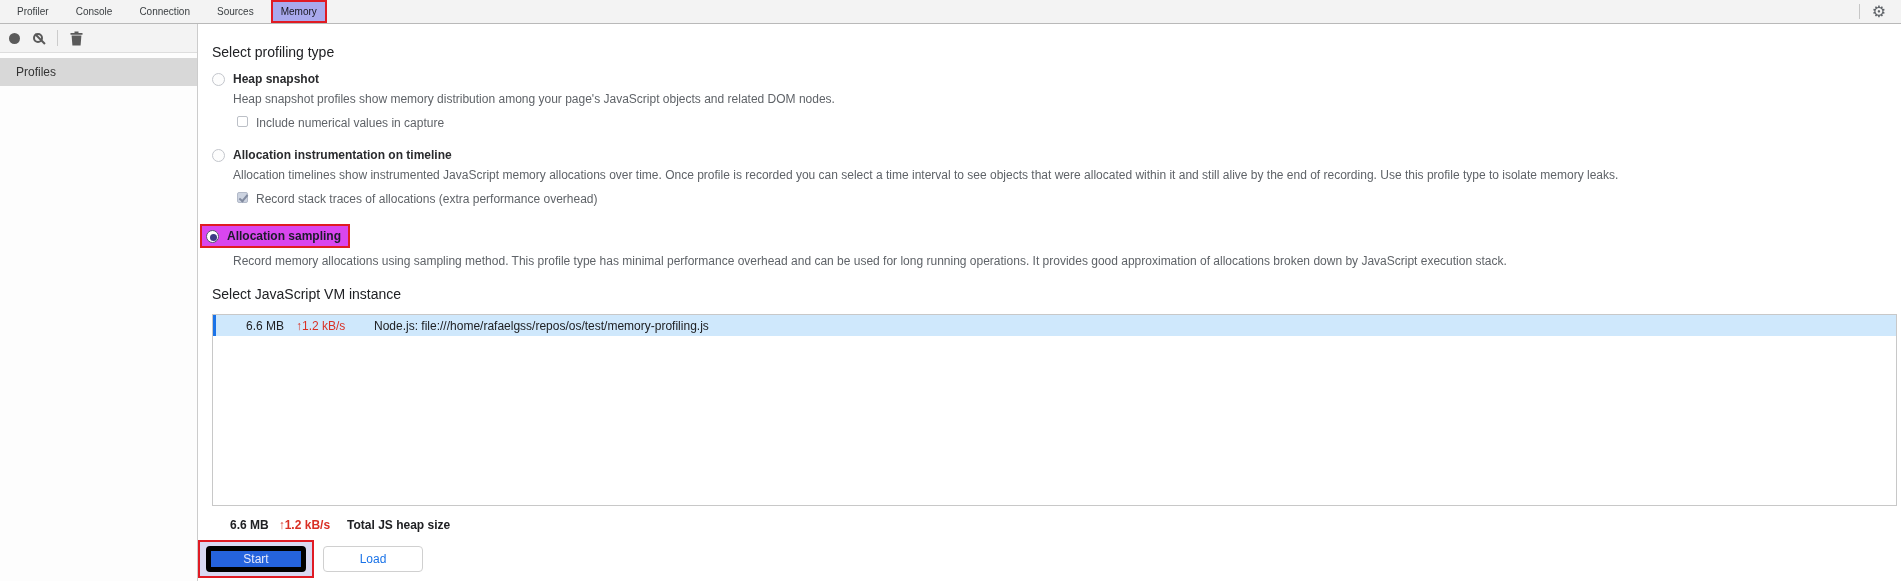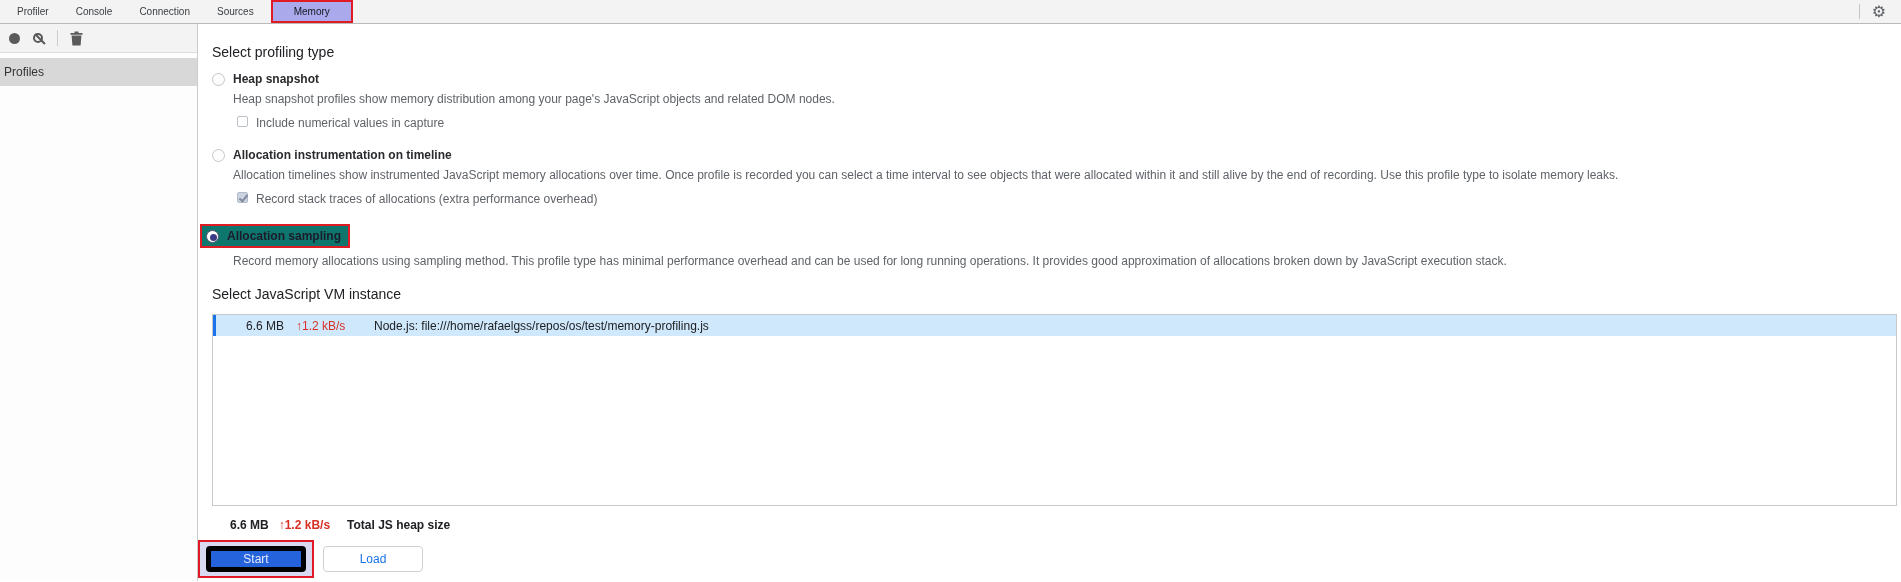"Memory" .tab.active { padding: 0 21px -> 0 8px }
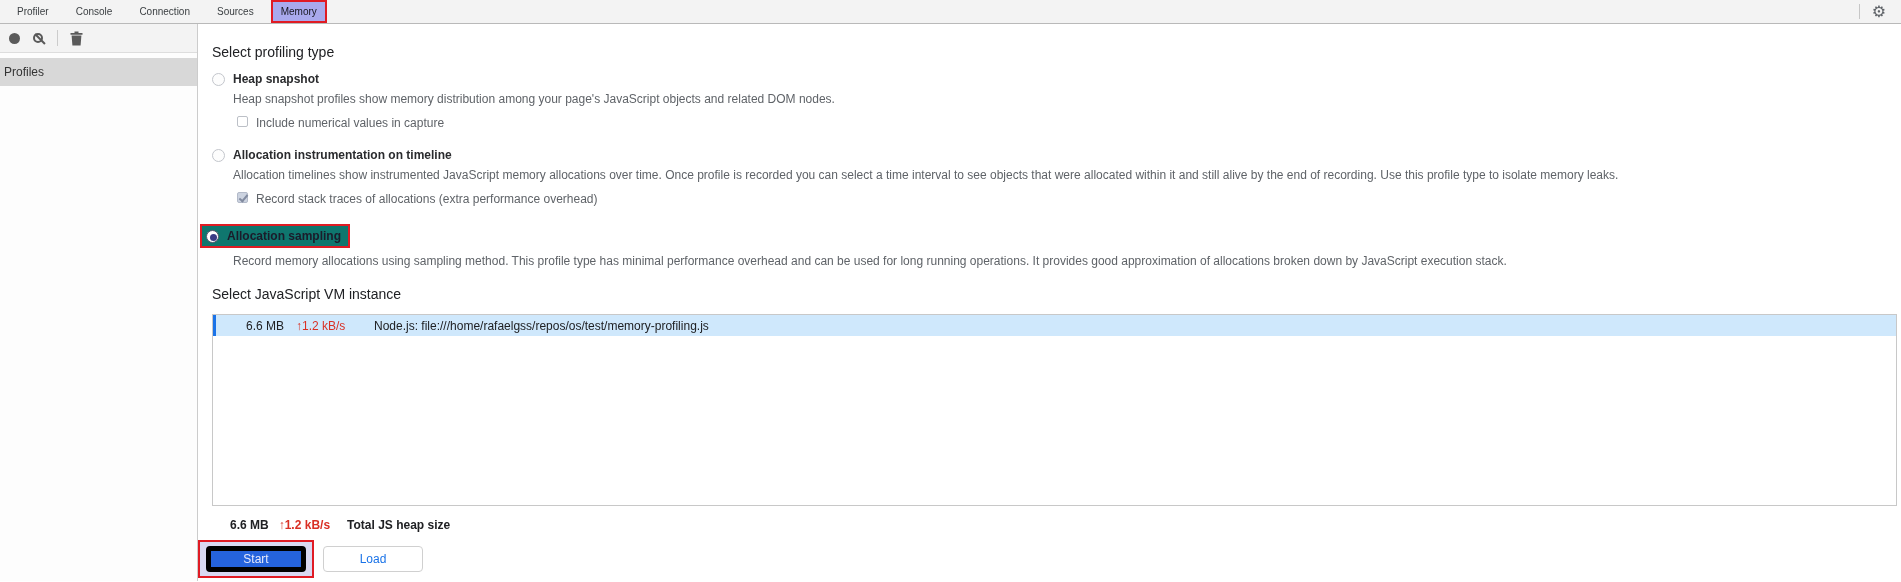"Profiles" .profiles-item { padding-left: 4px -> 16px }
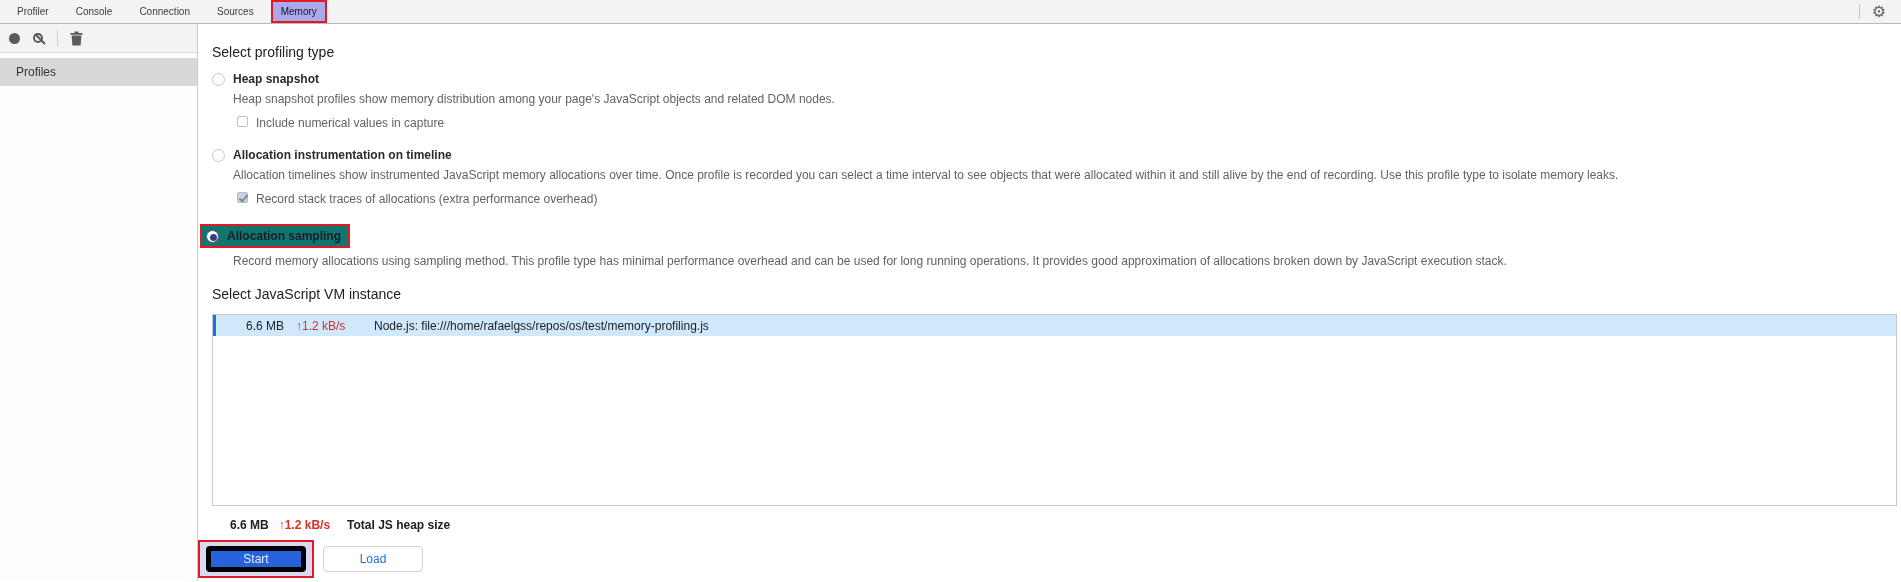"Allocation sampling" .sampling-box { background: #0f766e -> #d946ef }
